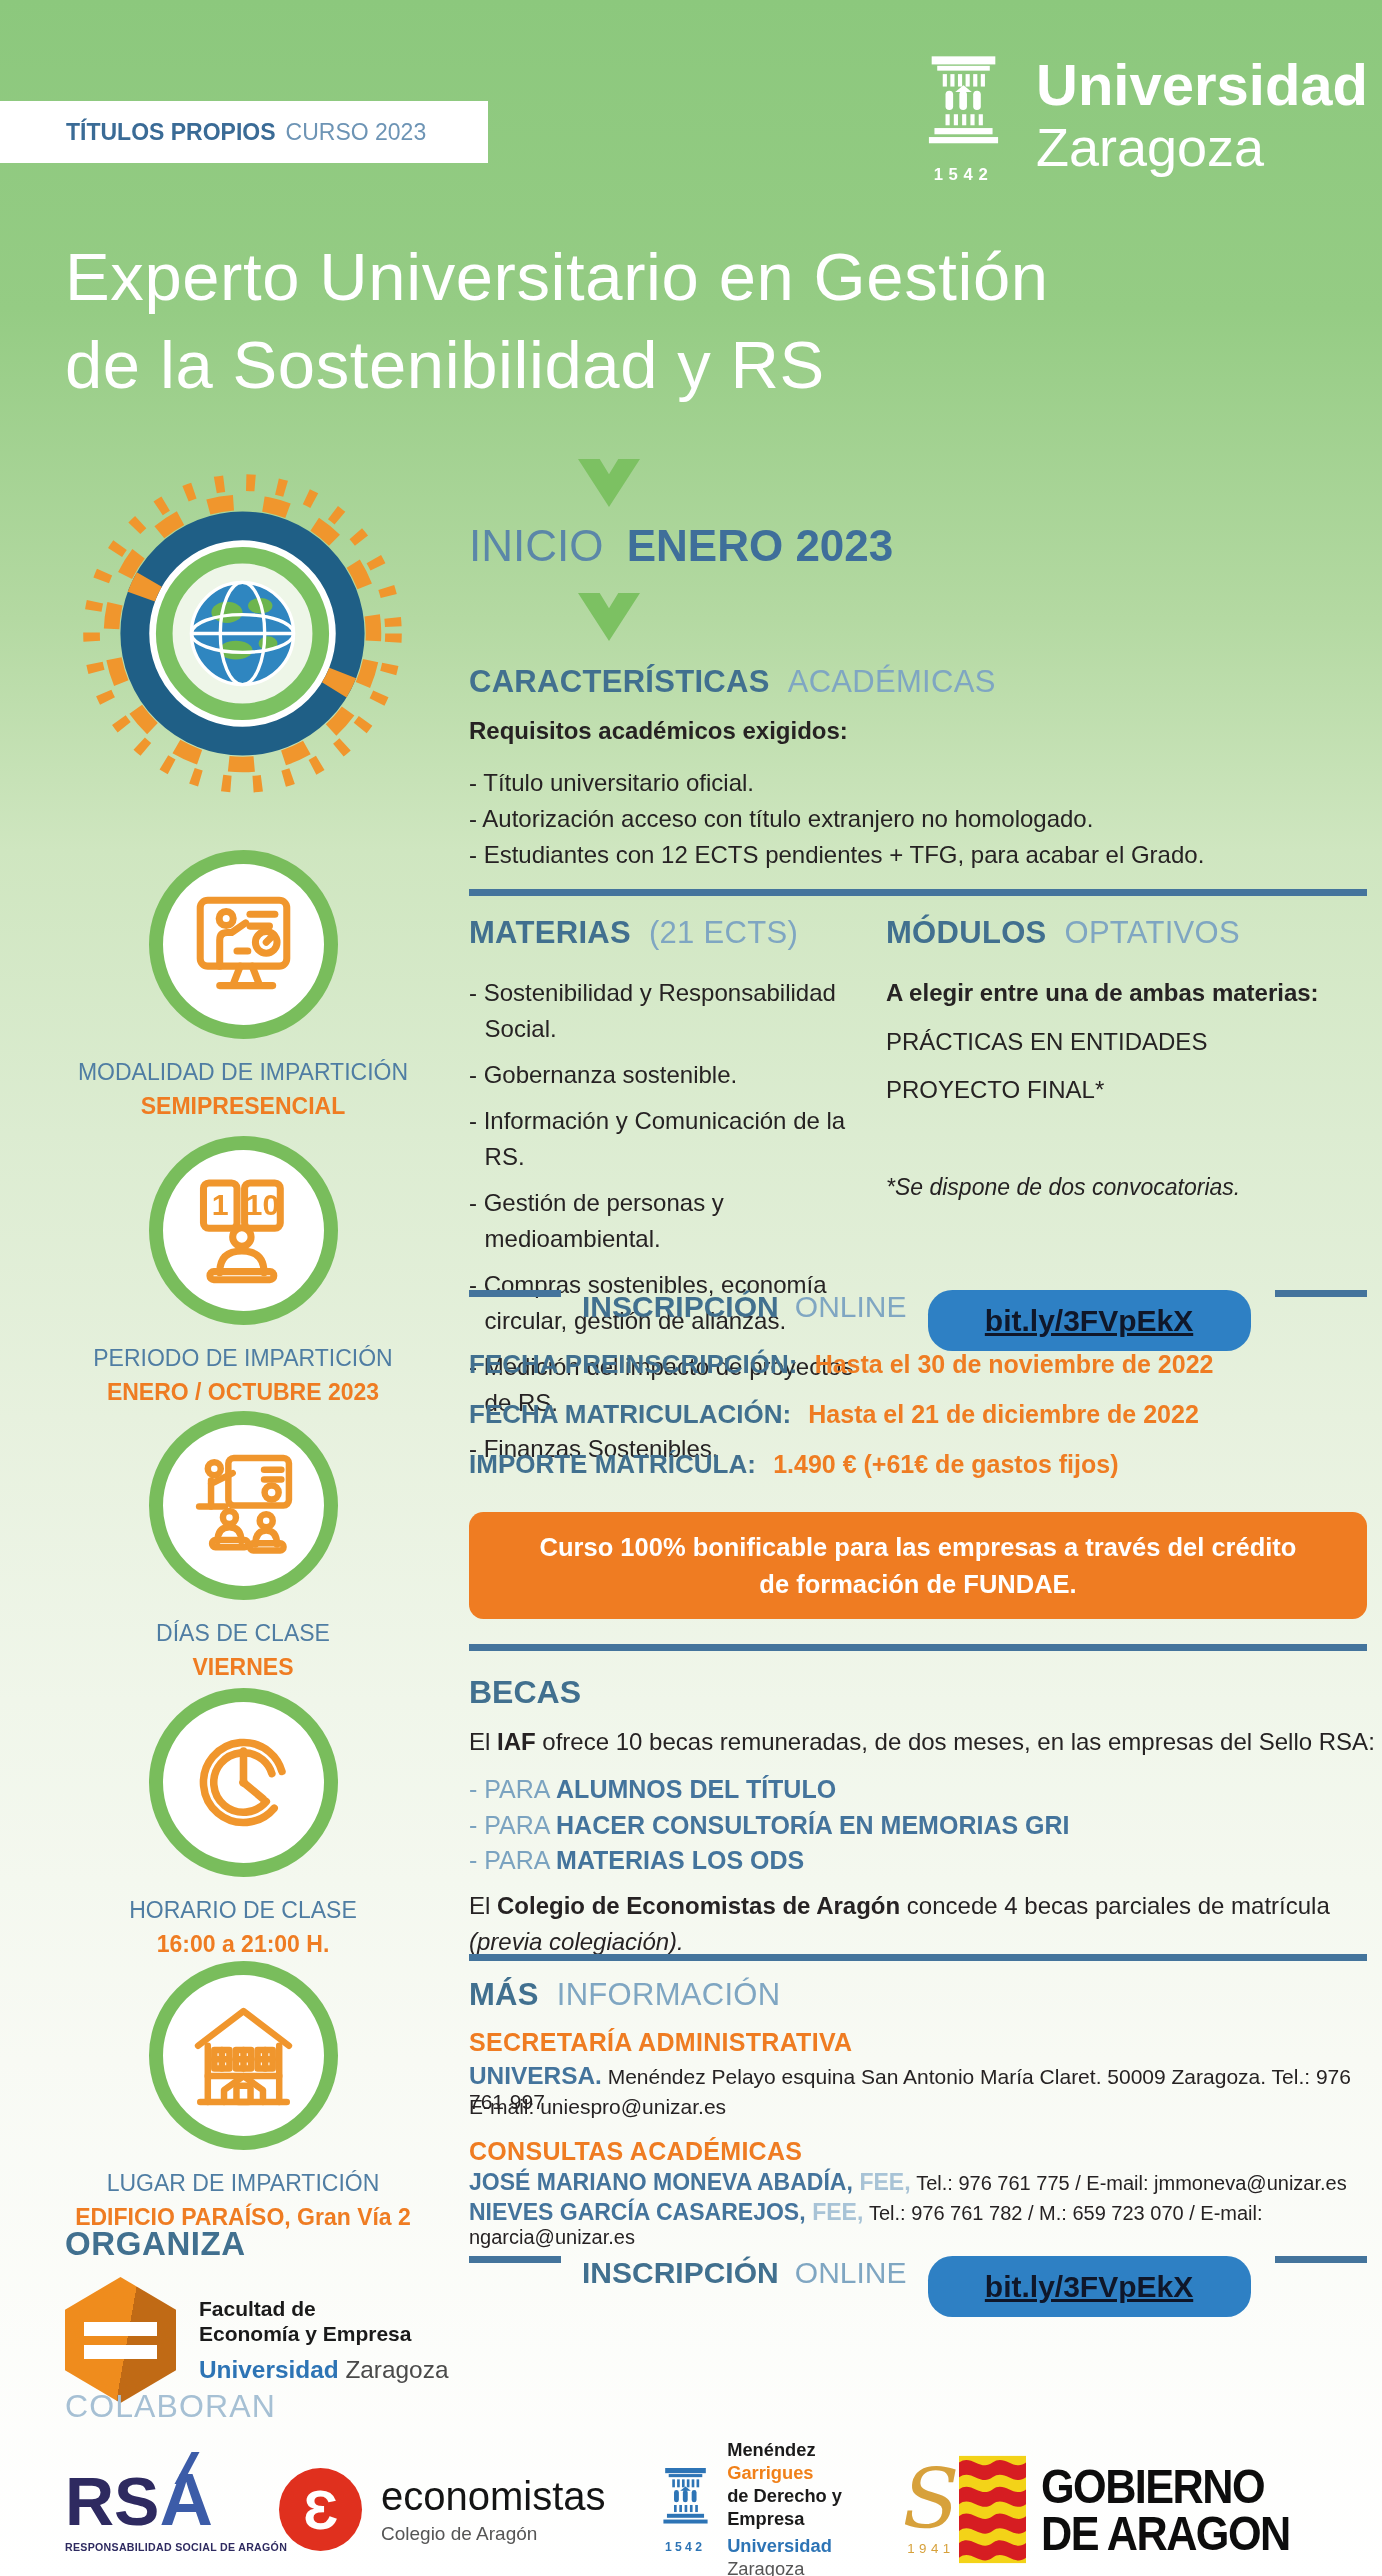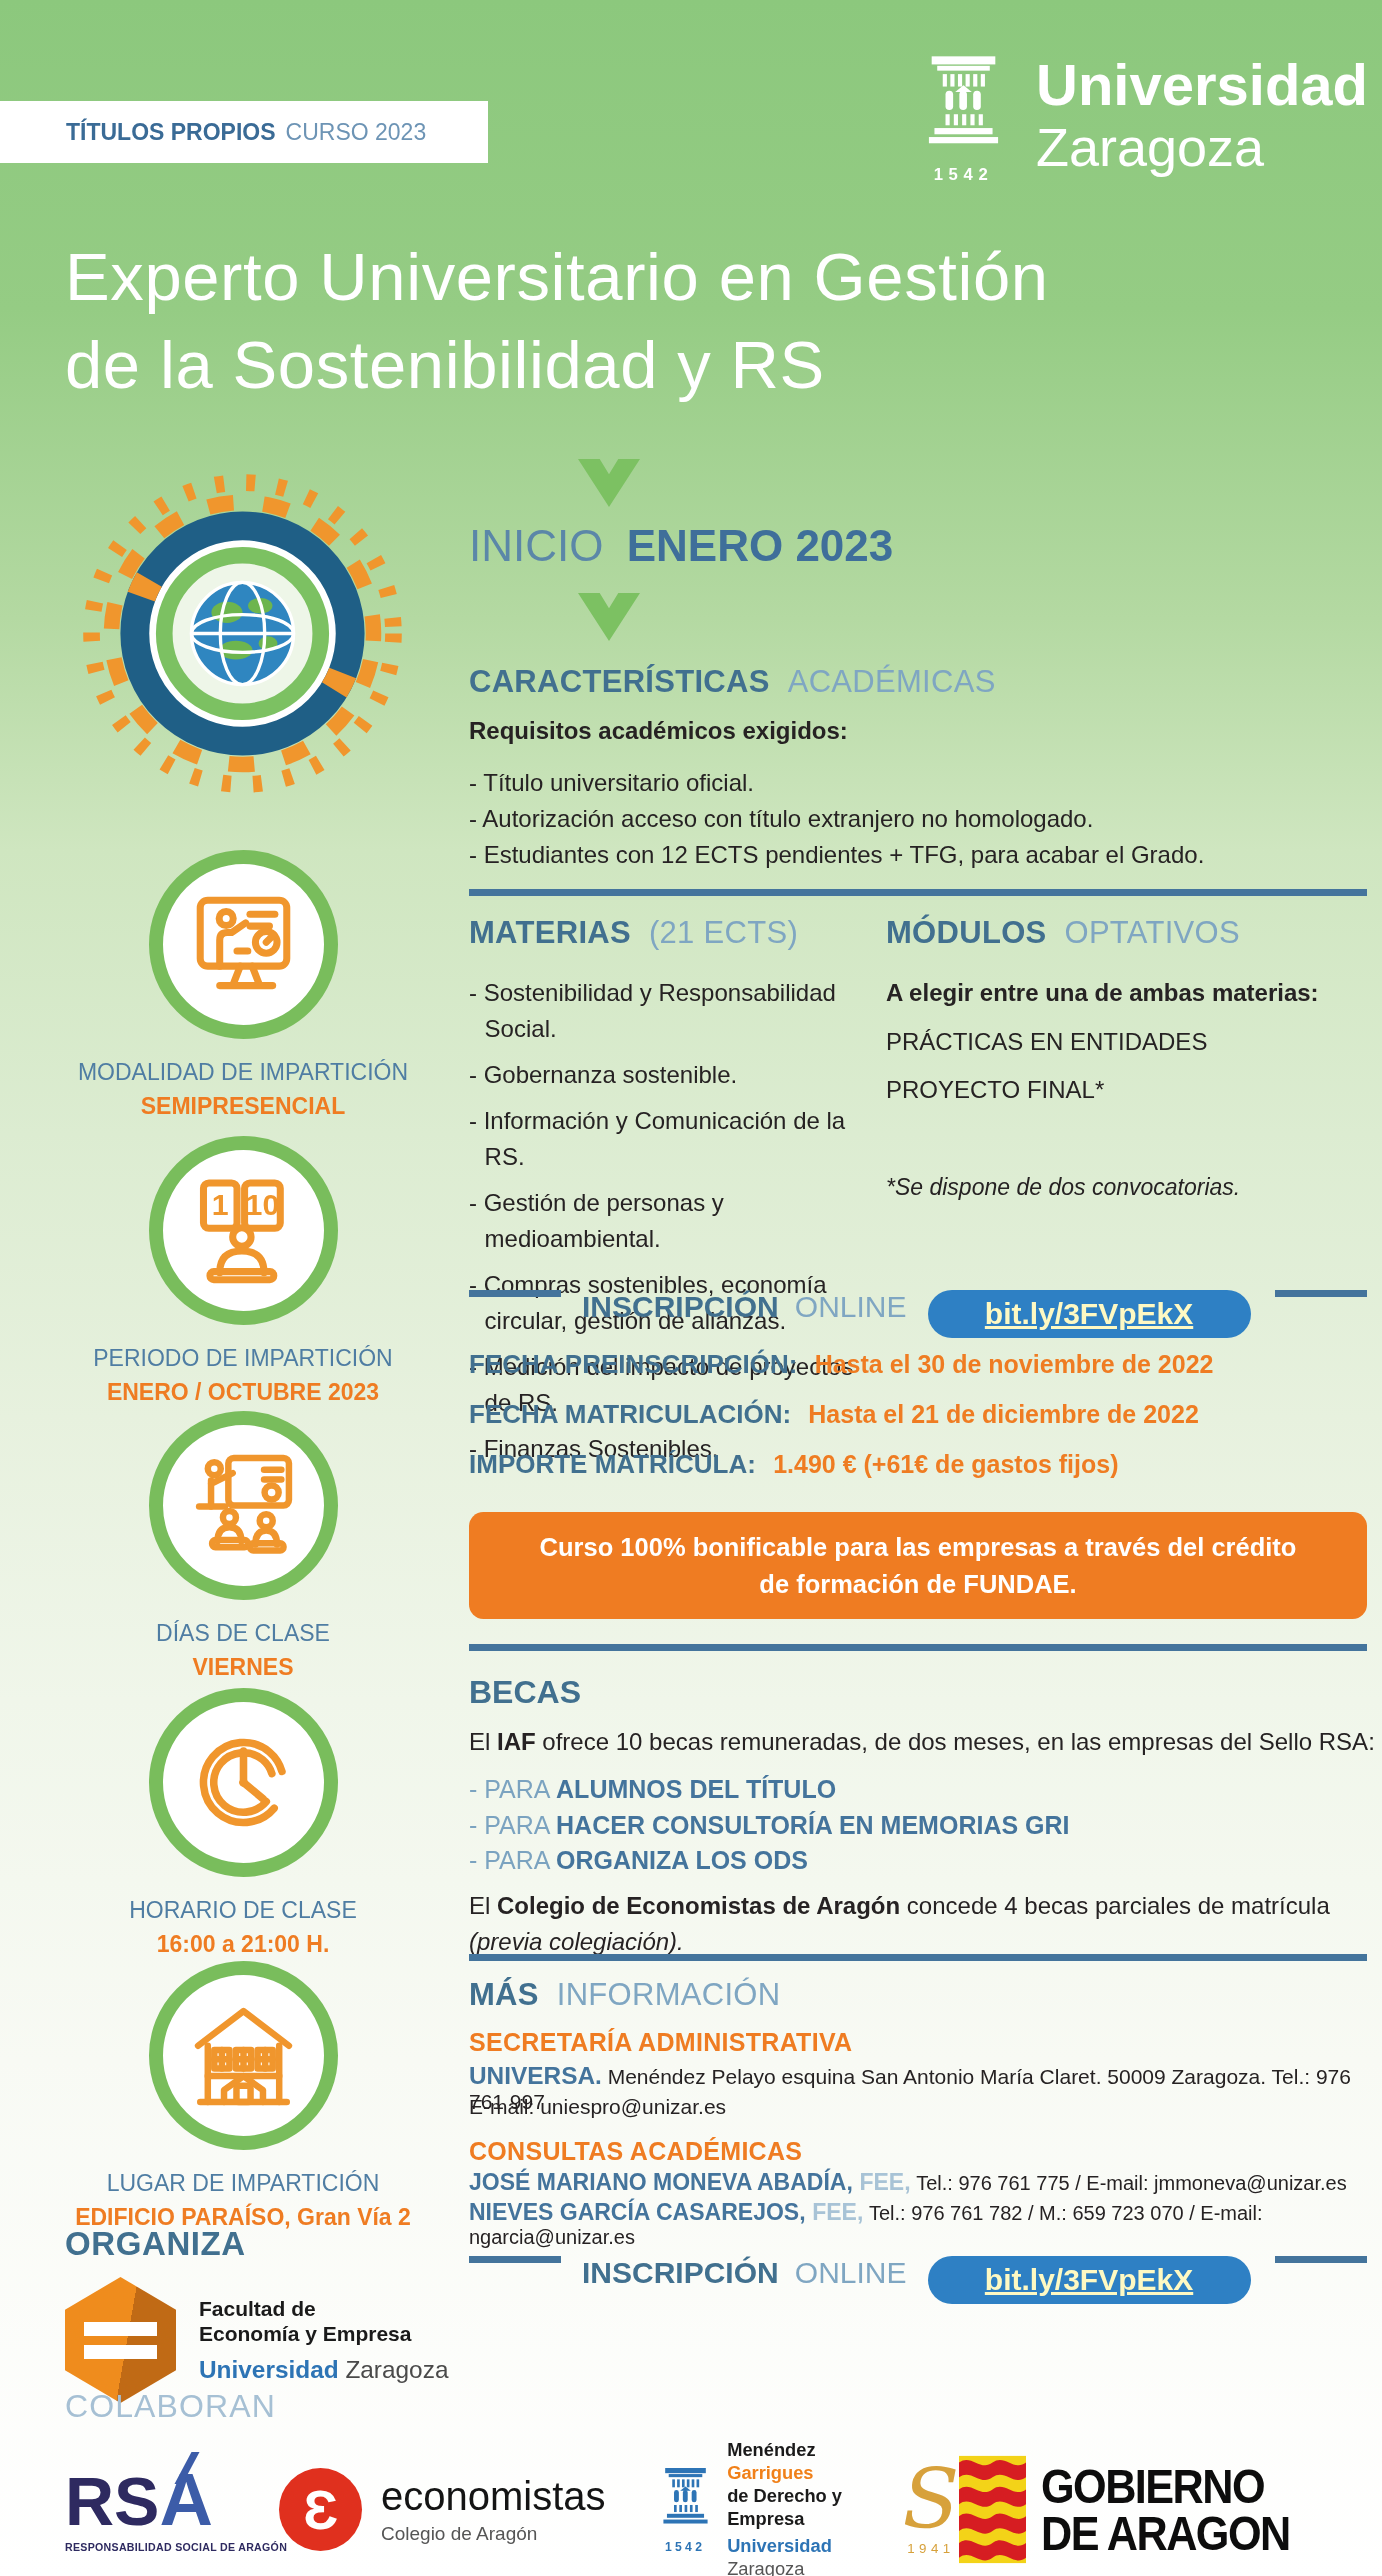"bit.ly/3FVpEkX" .insc-btn { color: #fef9c3 -> #0f172a; height: 48px -> 61px }
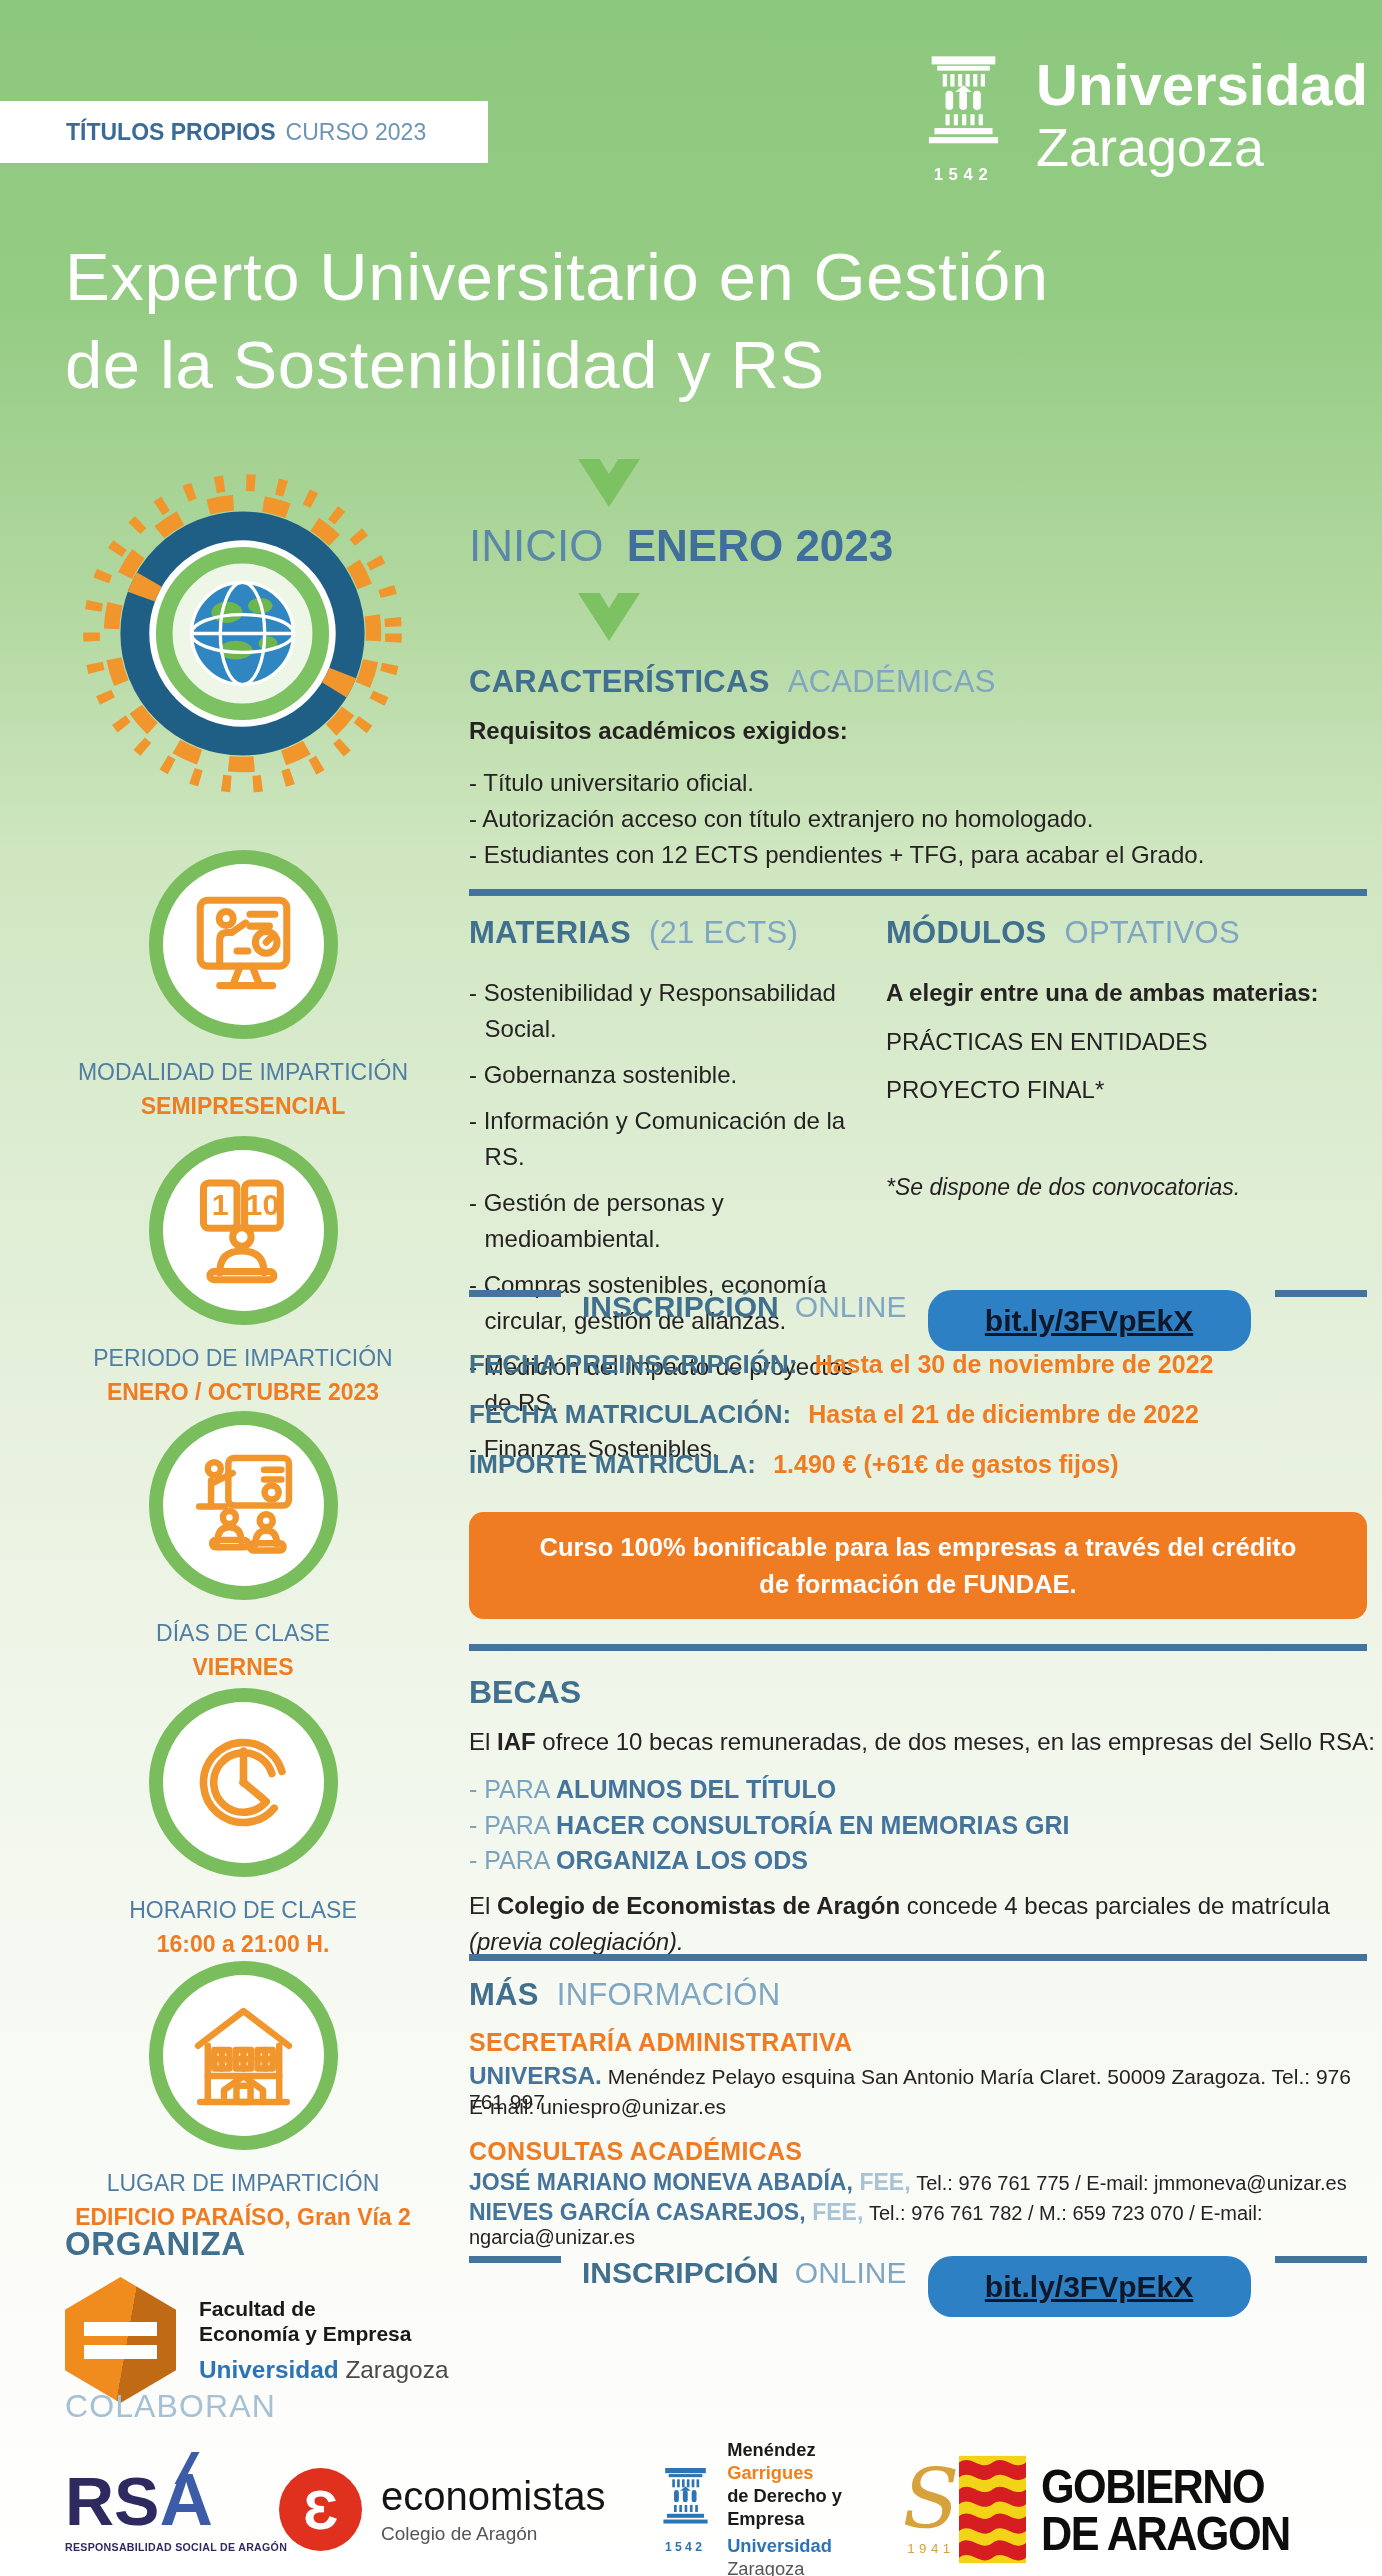"ORGANIZA LOS ODS" span.bld { text: ORGANIZA -> MATERIAS }
